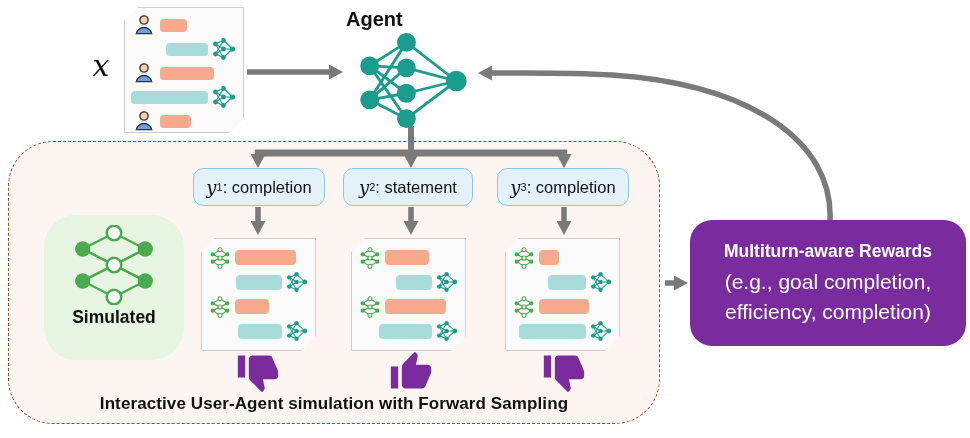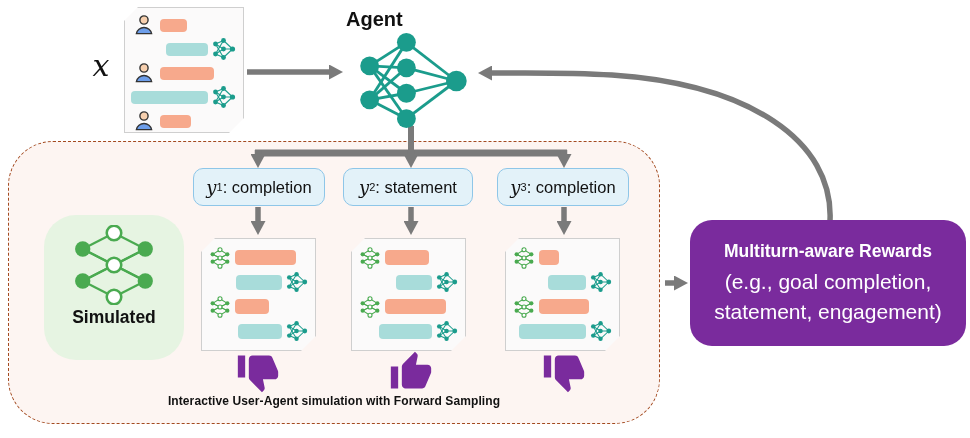"statement, engagement)" div.purple-line { text: statement, engagement -> efficiency, completion }
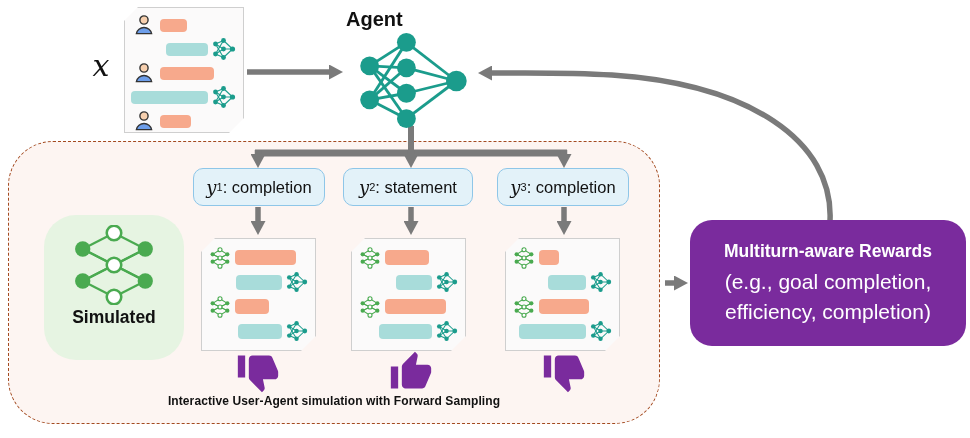"Interactive User-Agent simulation with" .caption { font-size: 12px -> 17px }
